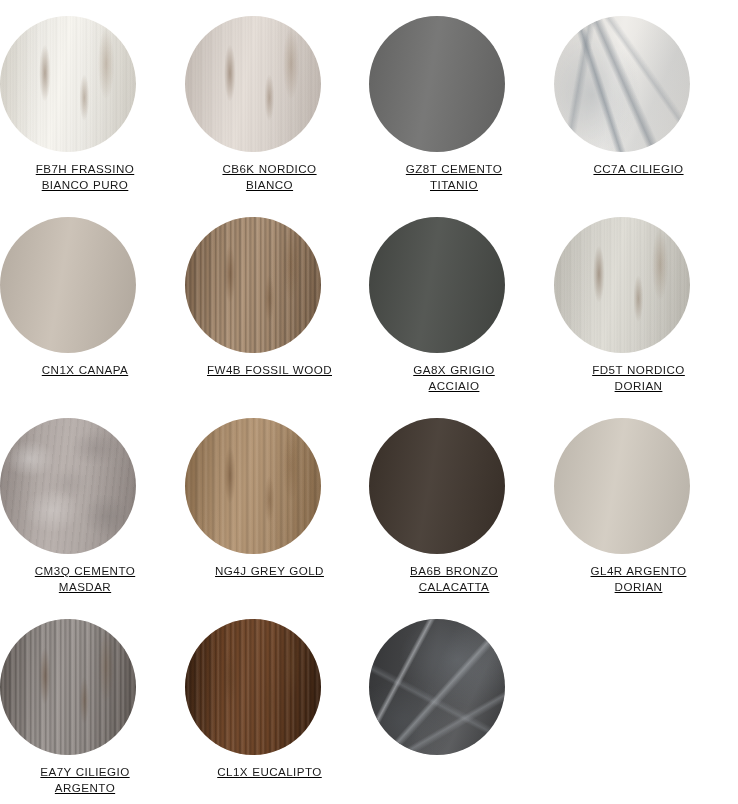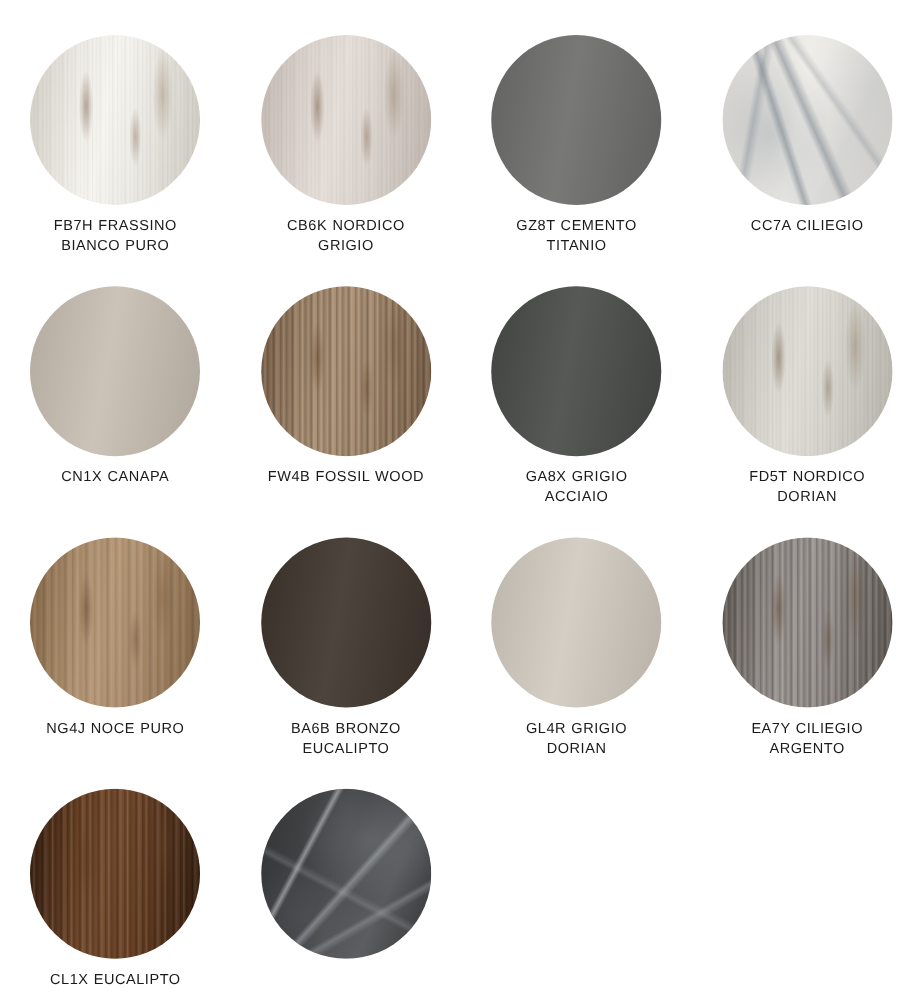"FB7H FRASSINO" .swatch-cell { align-items: center -> flex-start; padding-top: 28px -> 16px; text-decoration: none -> underline }
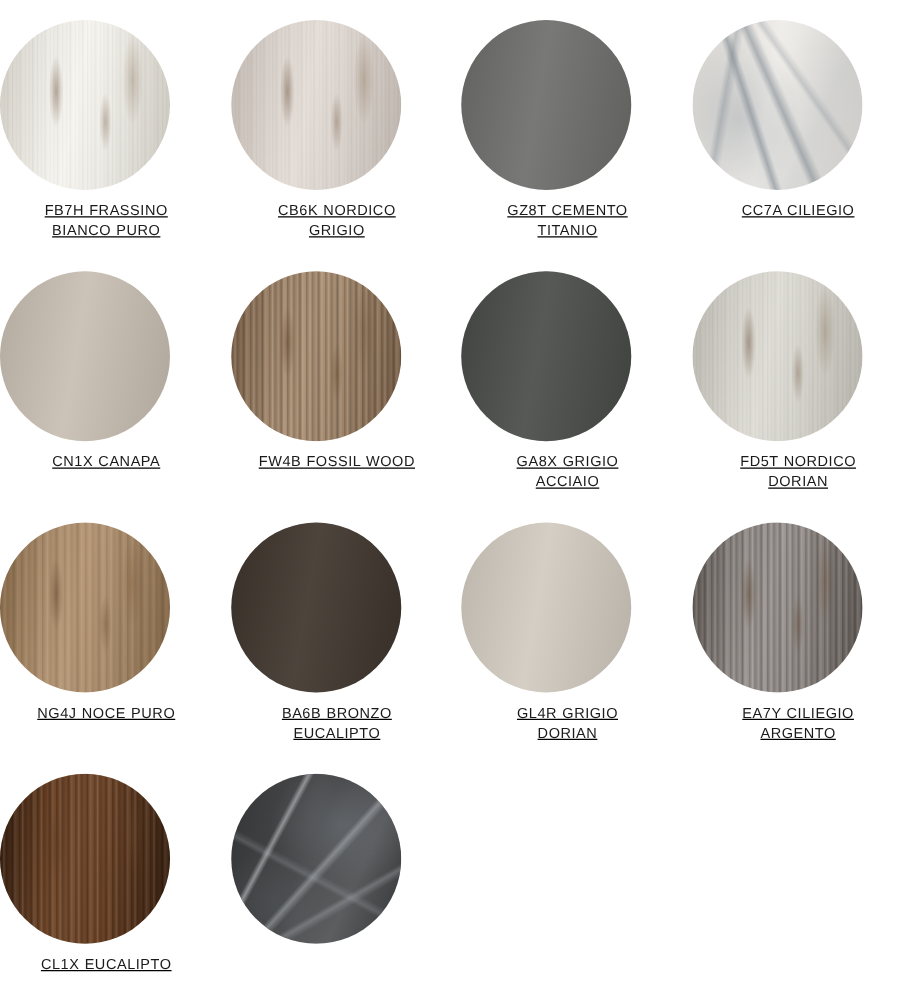"GRIGIO" div { text: GRIGIO -> BIANCO }
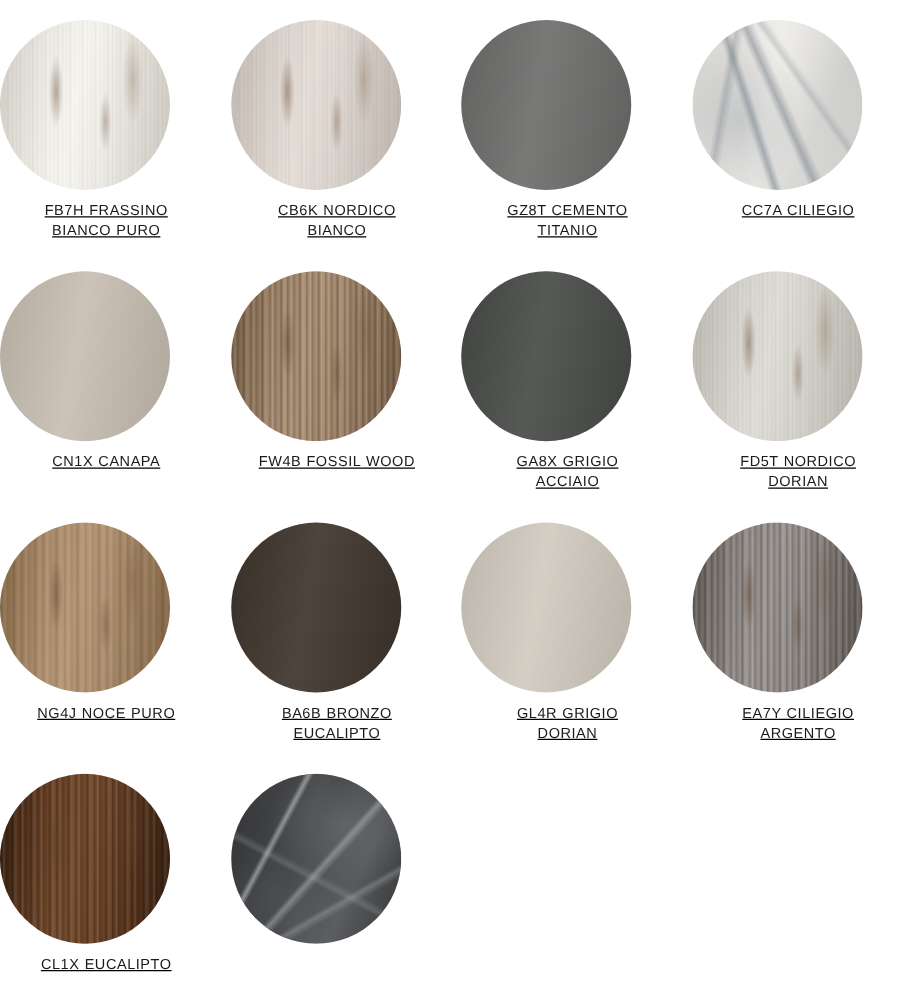"CM3Q CEMENTO" div.swatch-cell { html: none -> <div> <div> <div></div> <div></div> </div> <div> <div>CM3Q CEMENTO</div> <div>MASDAR</div> </div> </div> }
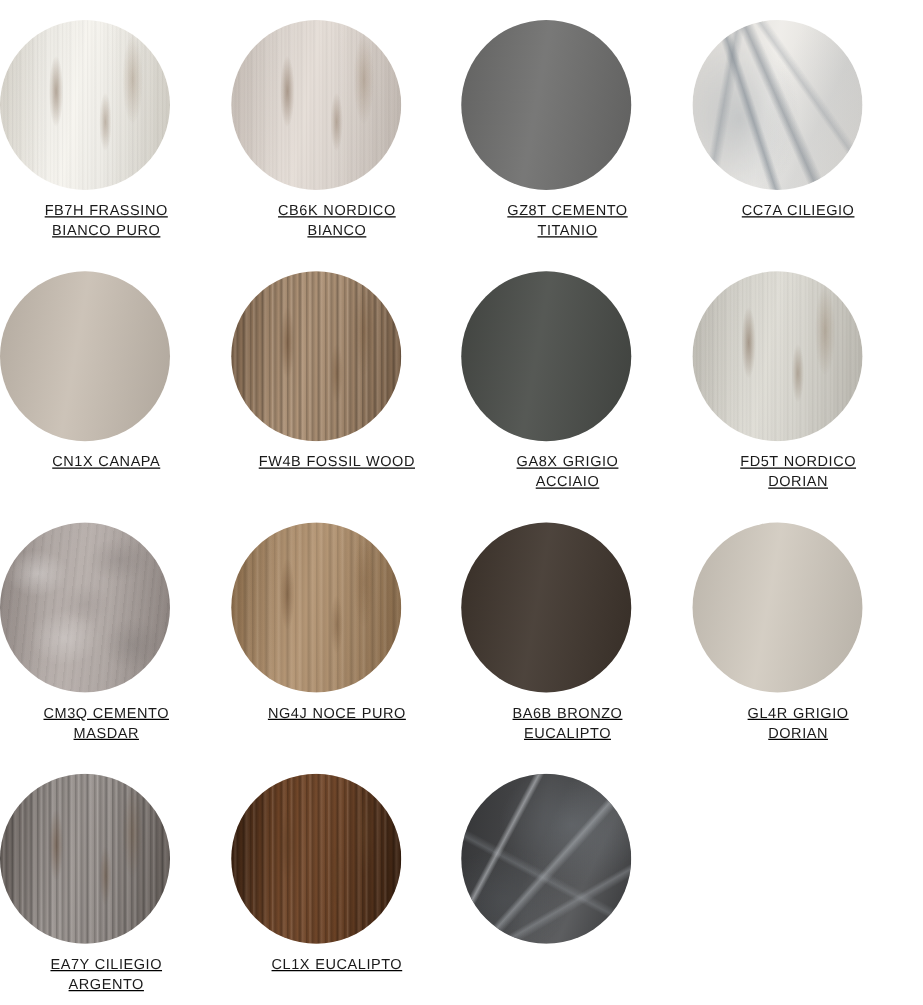"NG4J NOCE PURO" div { text: NOCE PURO -> GREY GOLD }
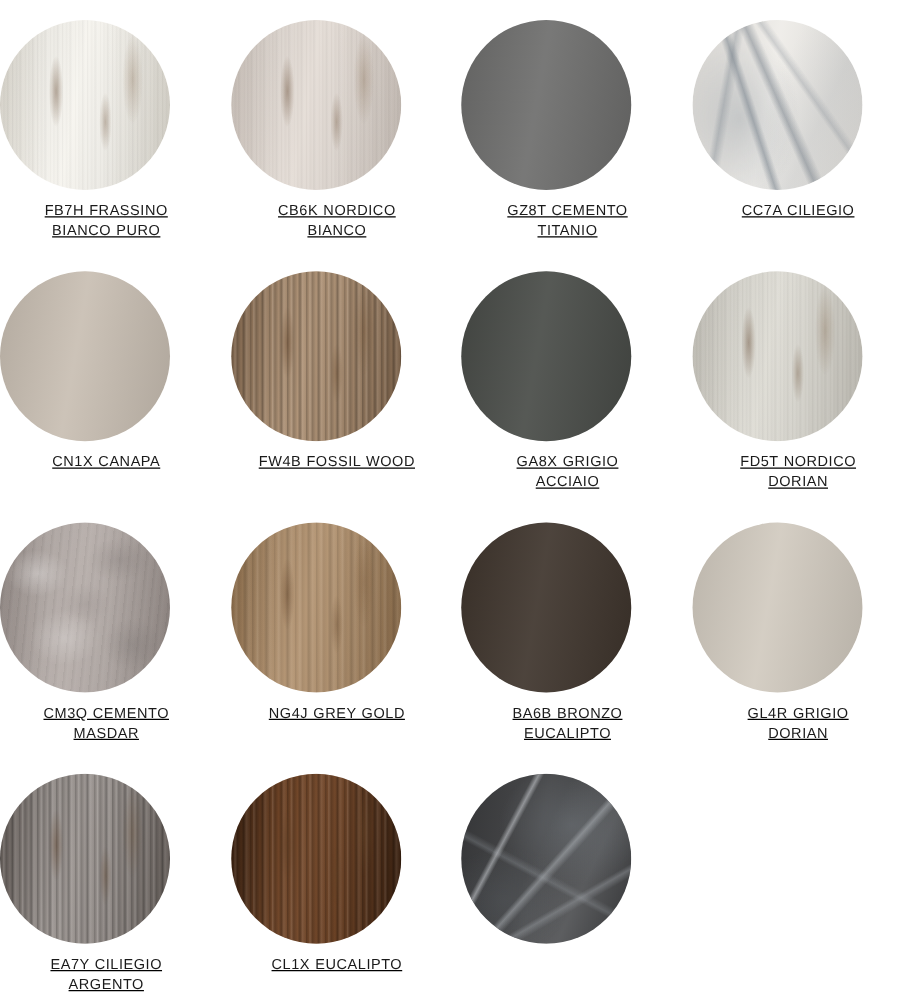"GL4R GRIGIO" div { text: GRIGIO -> ARGENTO }
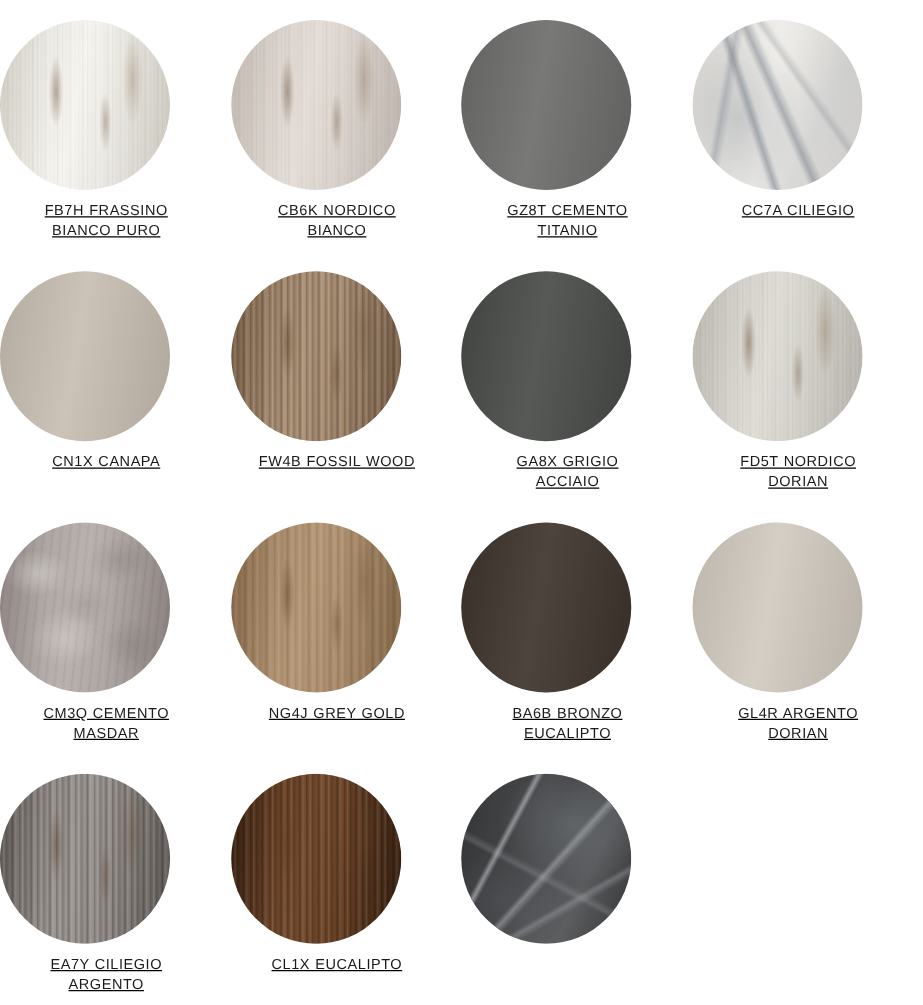"EUCALIPTO" div { text: EUCALIPTO -> CALACATTA }
